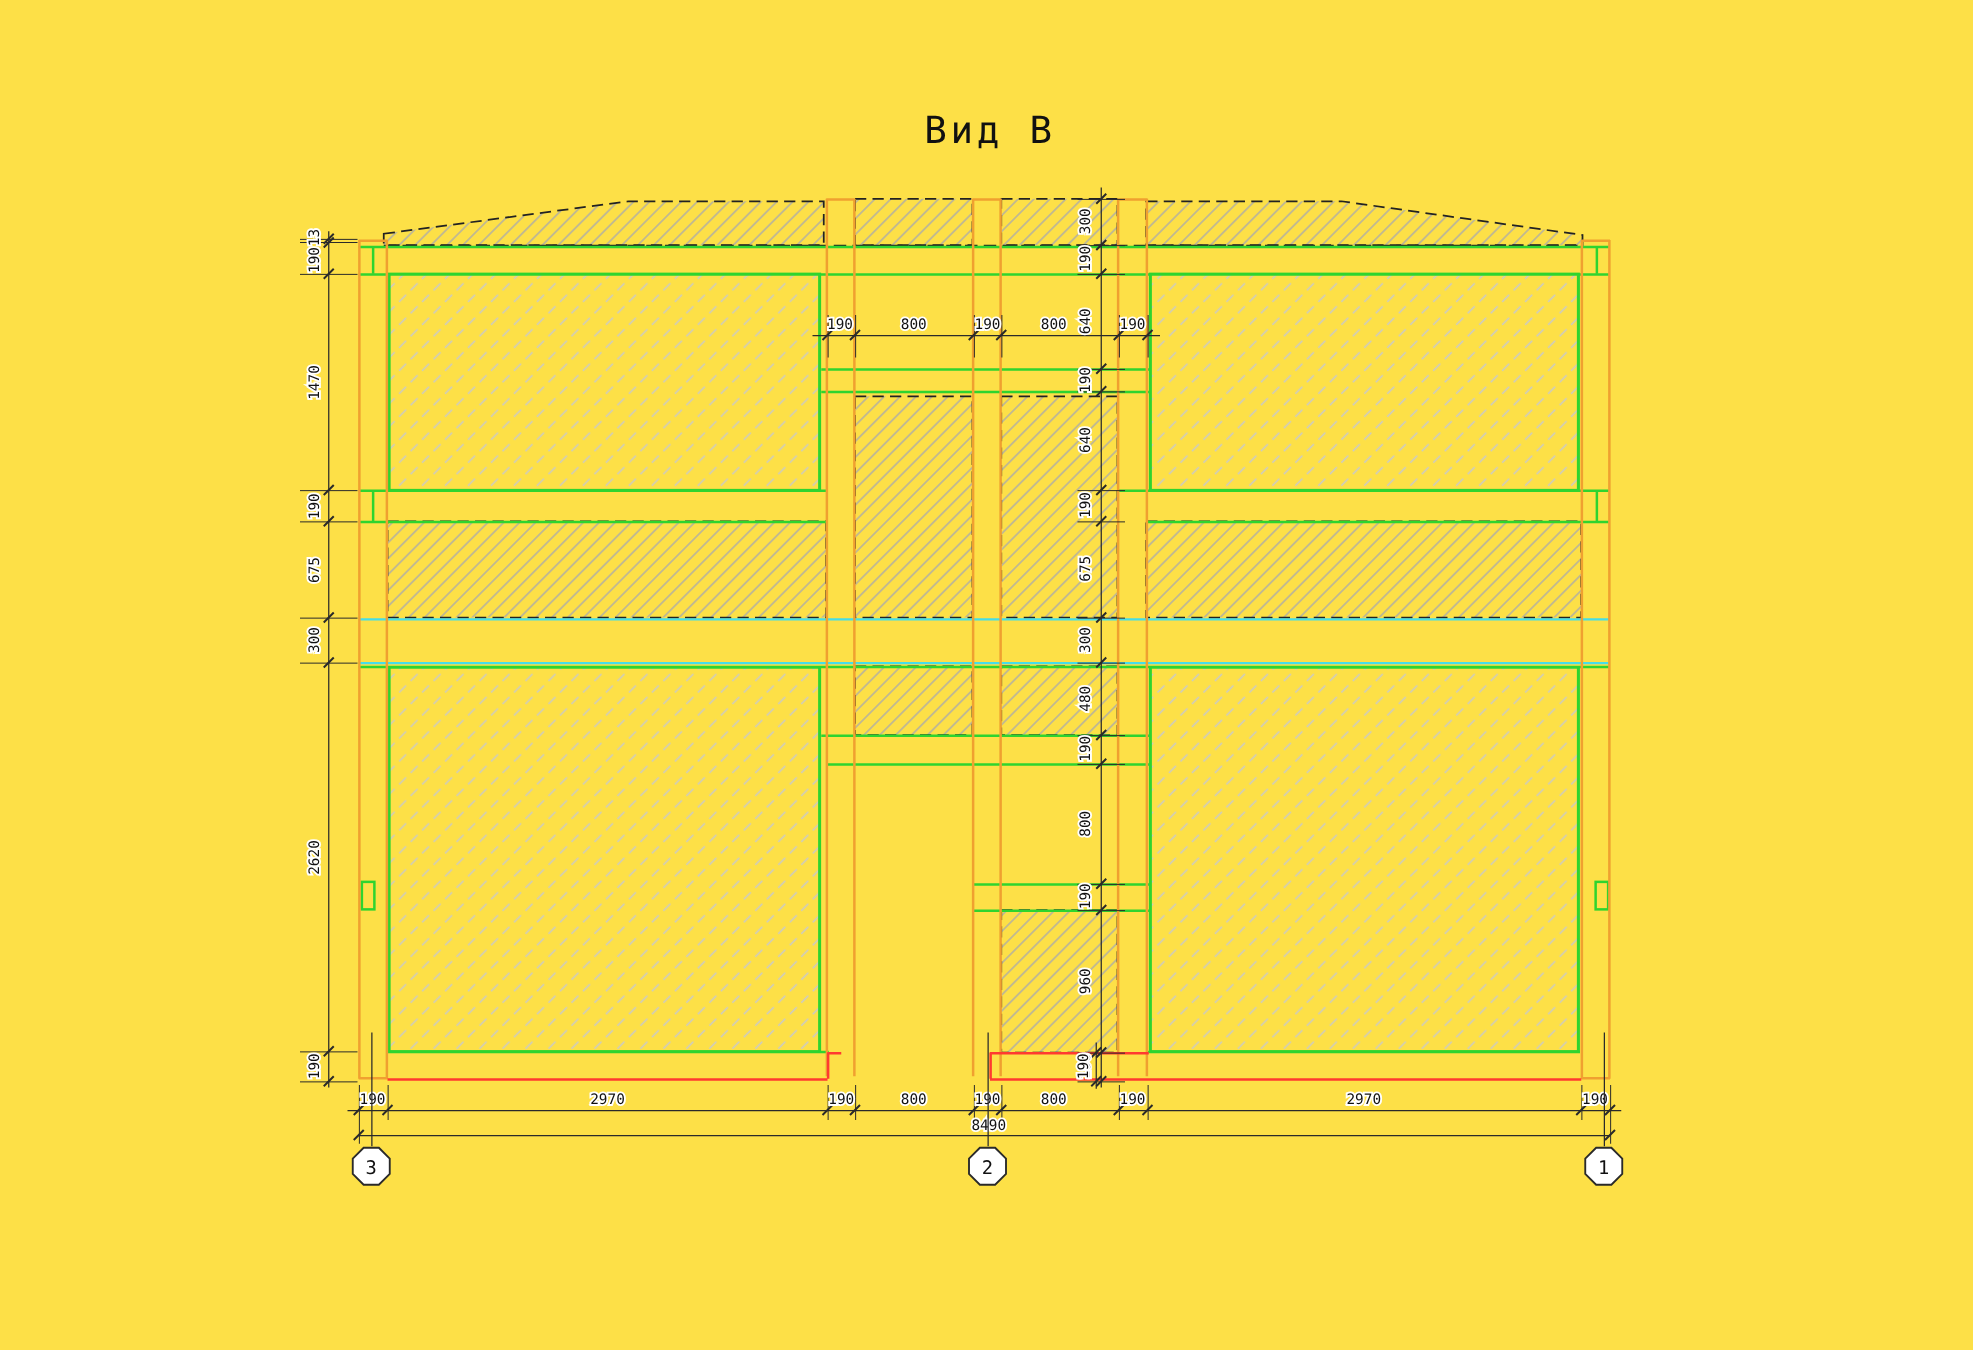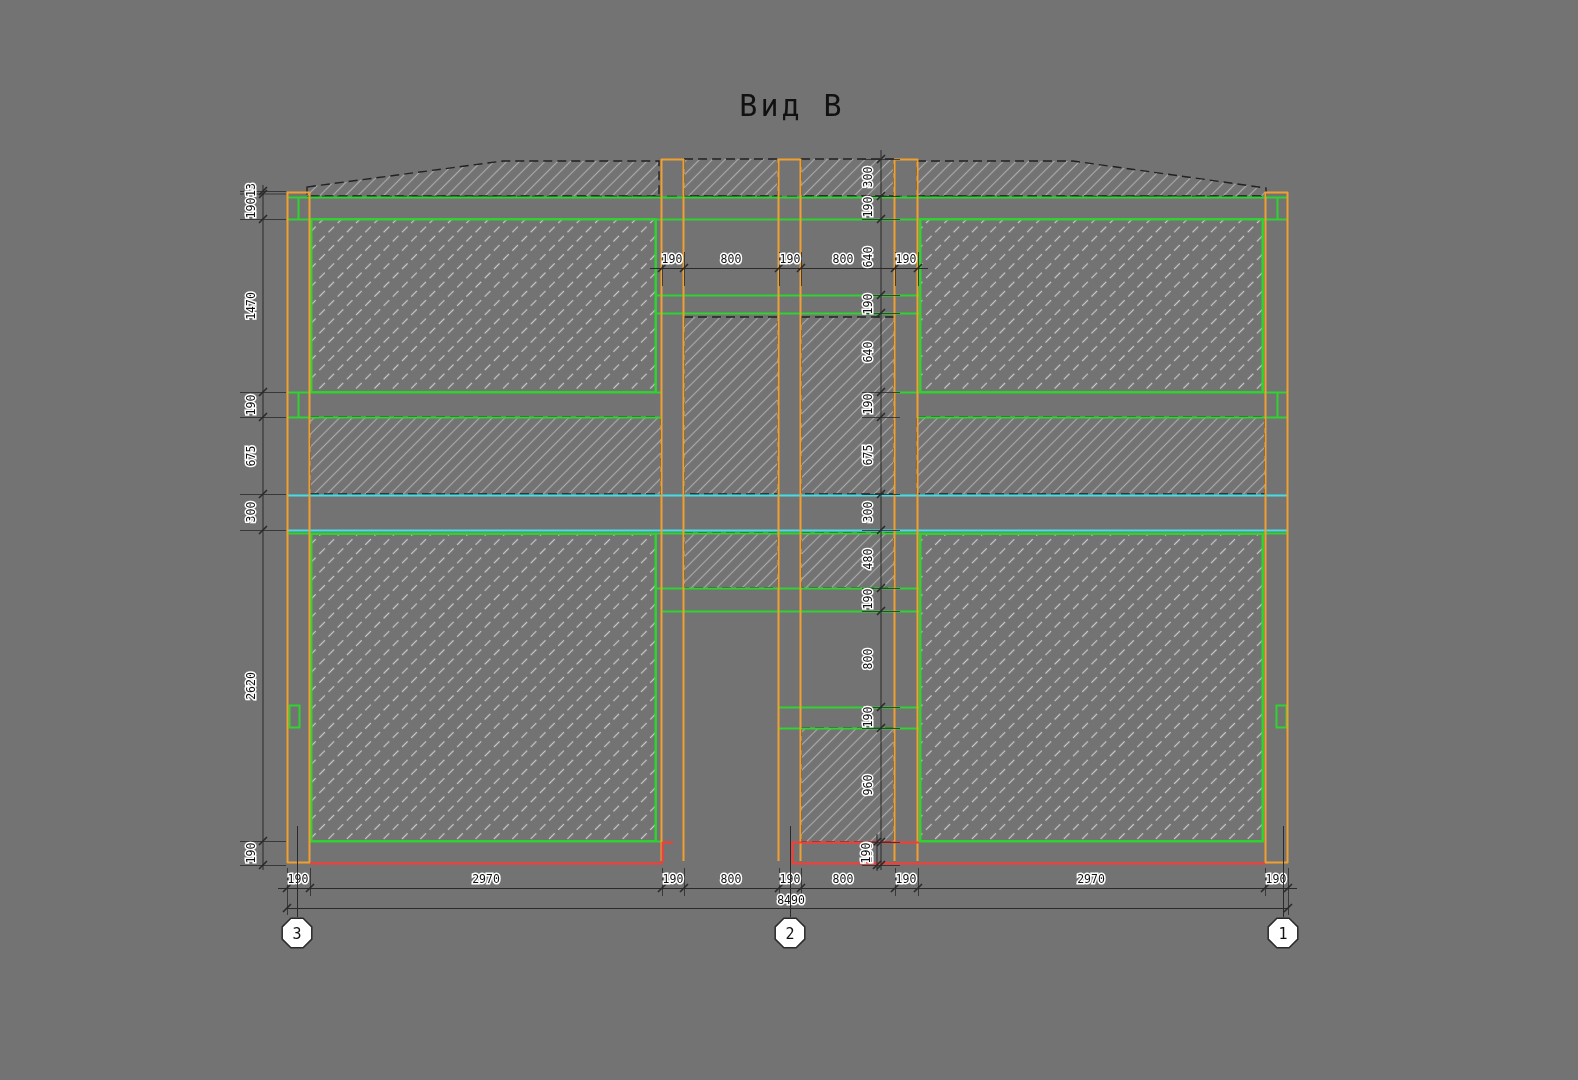"Вид В" .stage { background: #737373 -> #fde047 }
